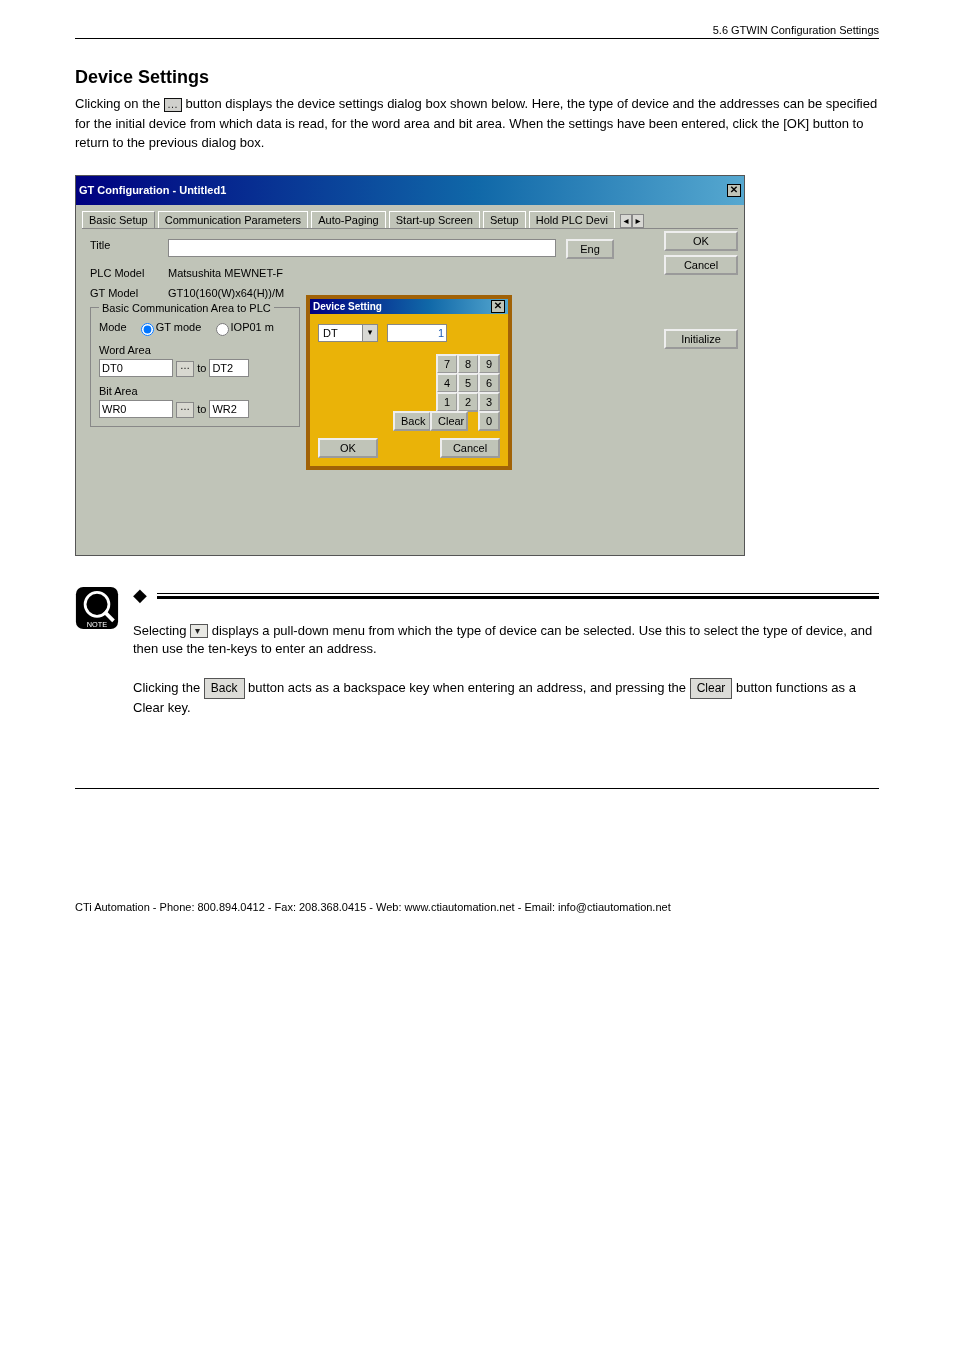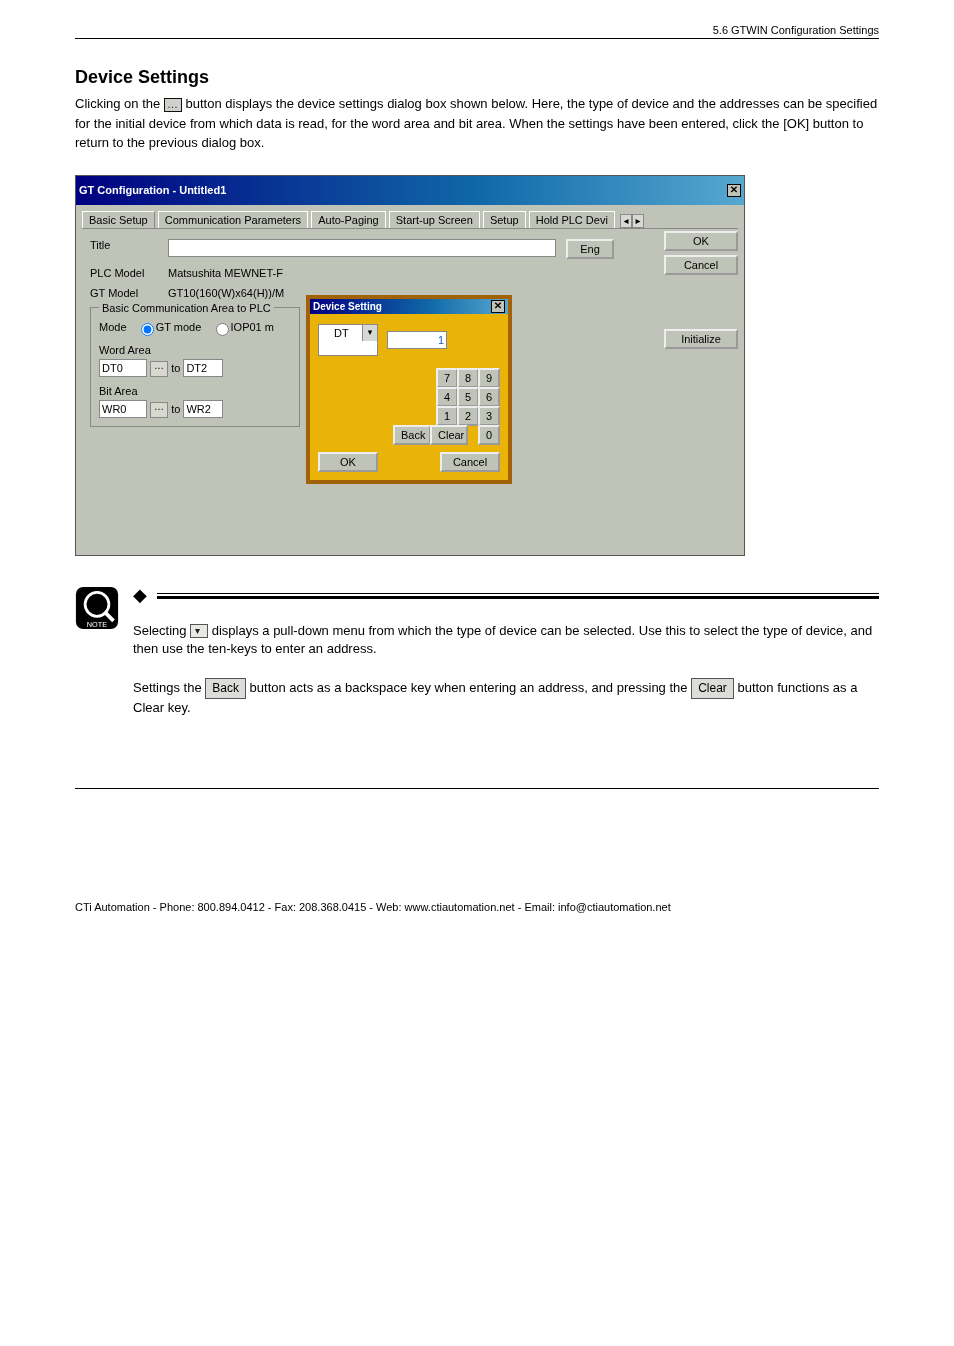"DT" .select { height: 32px -> 18px; padding-left: 15px -> 4px }
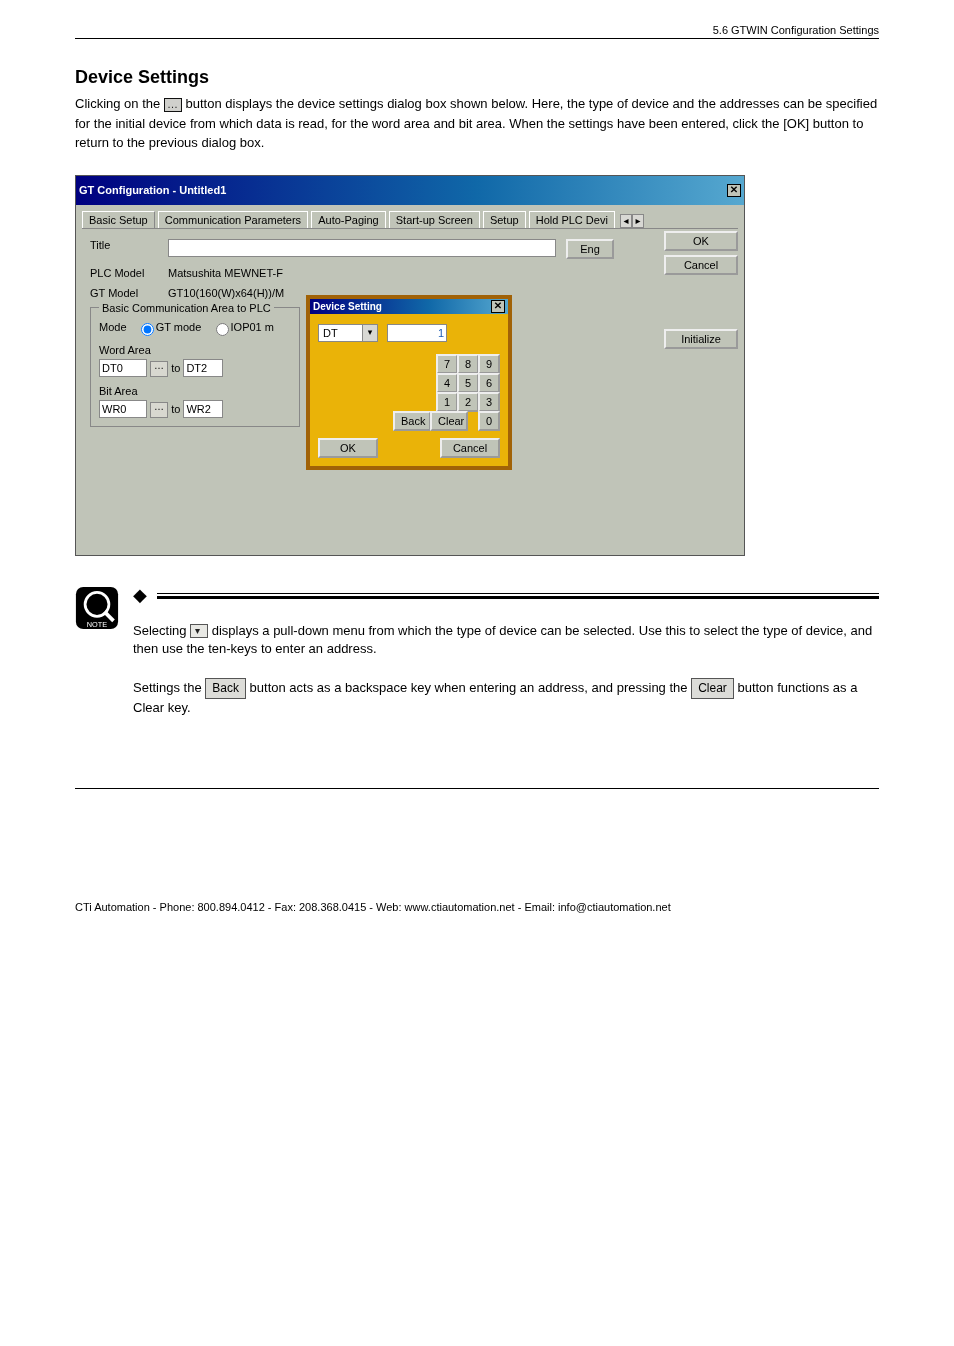"DT0" .mini-input { width: 48px -> 74px }
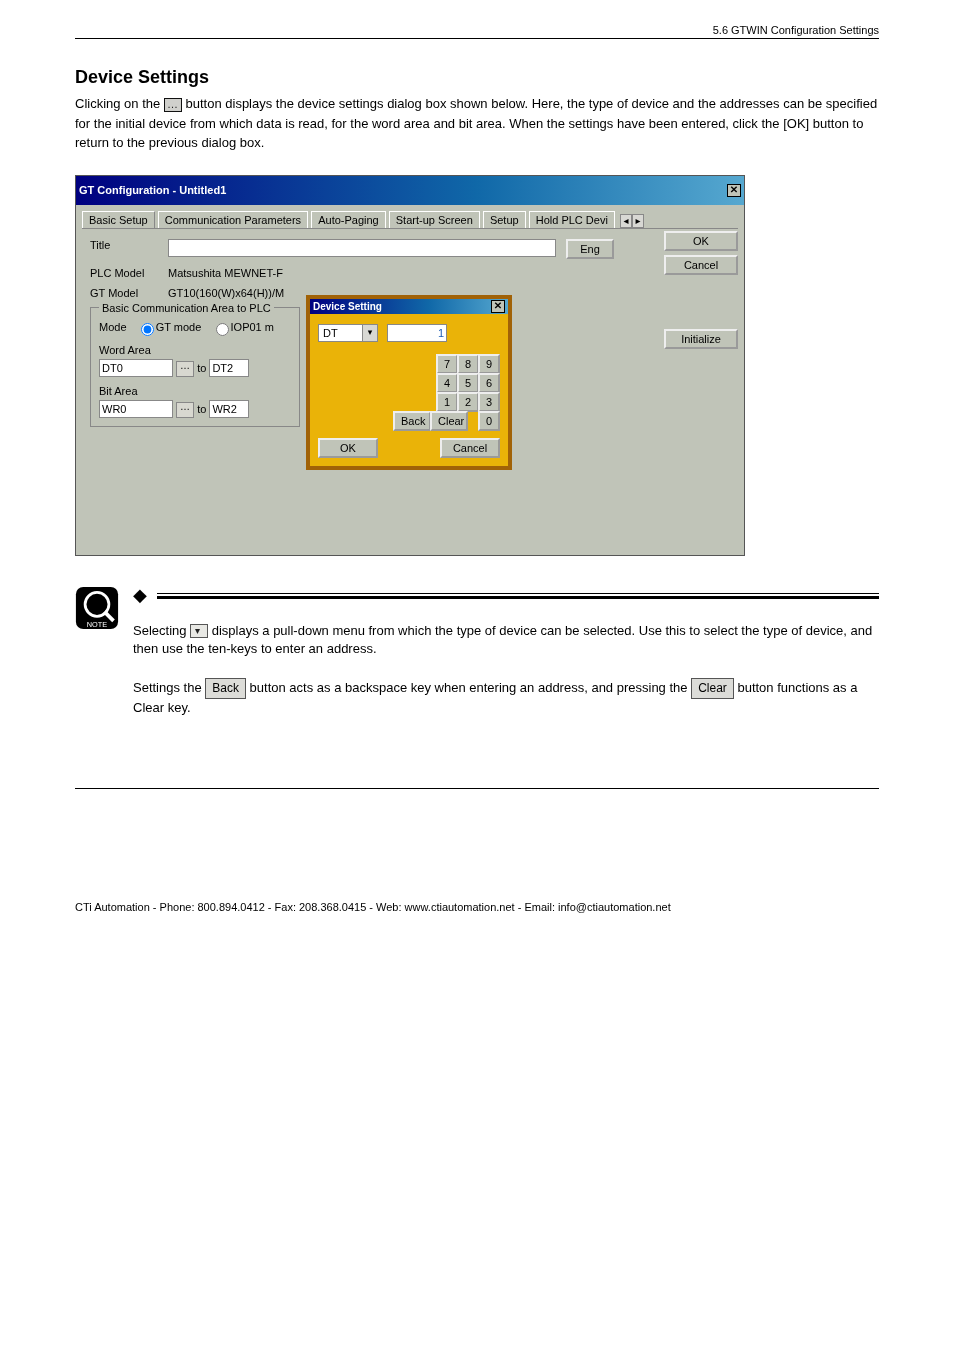"Settings the" span { text: Settings -> Clicking }
